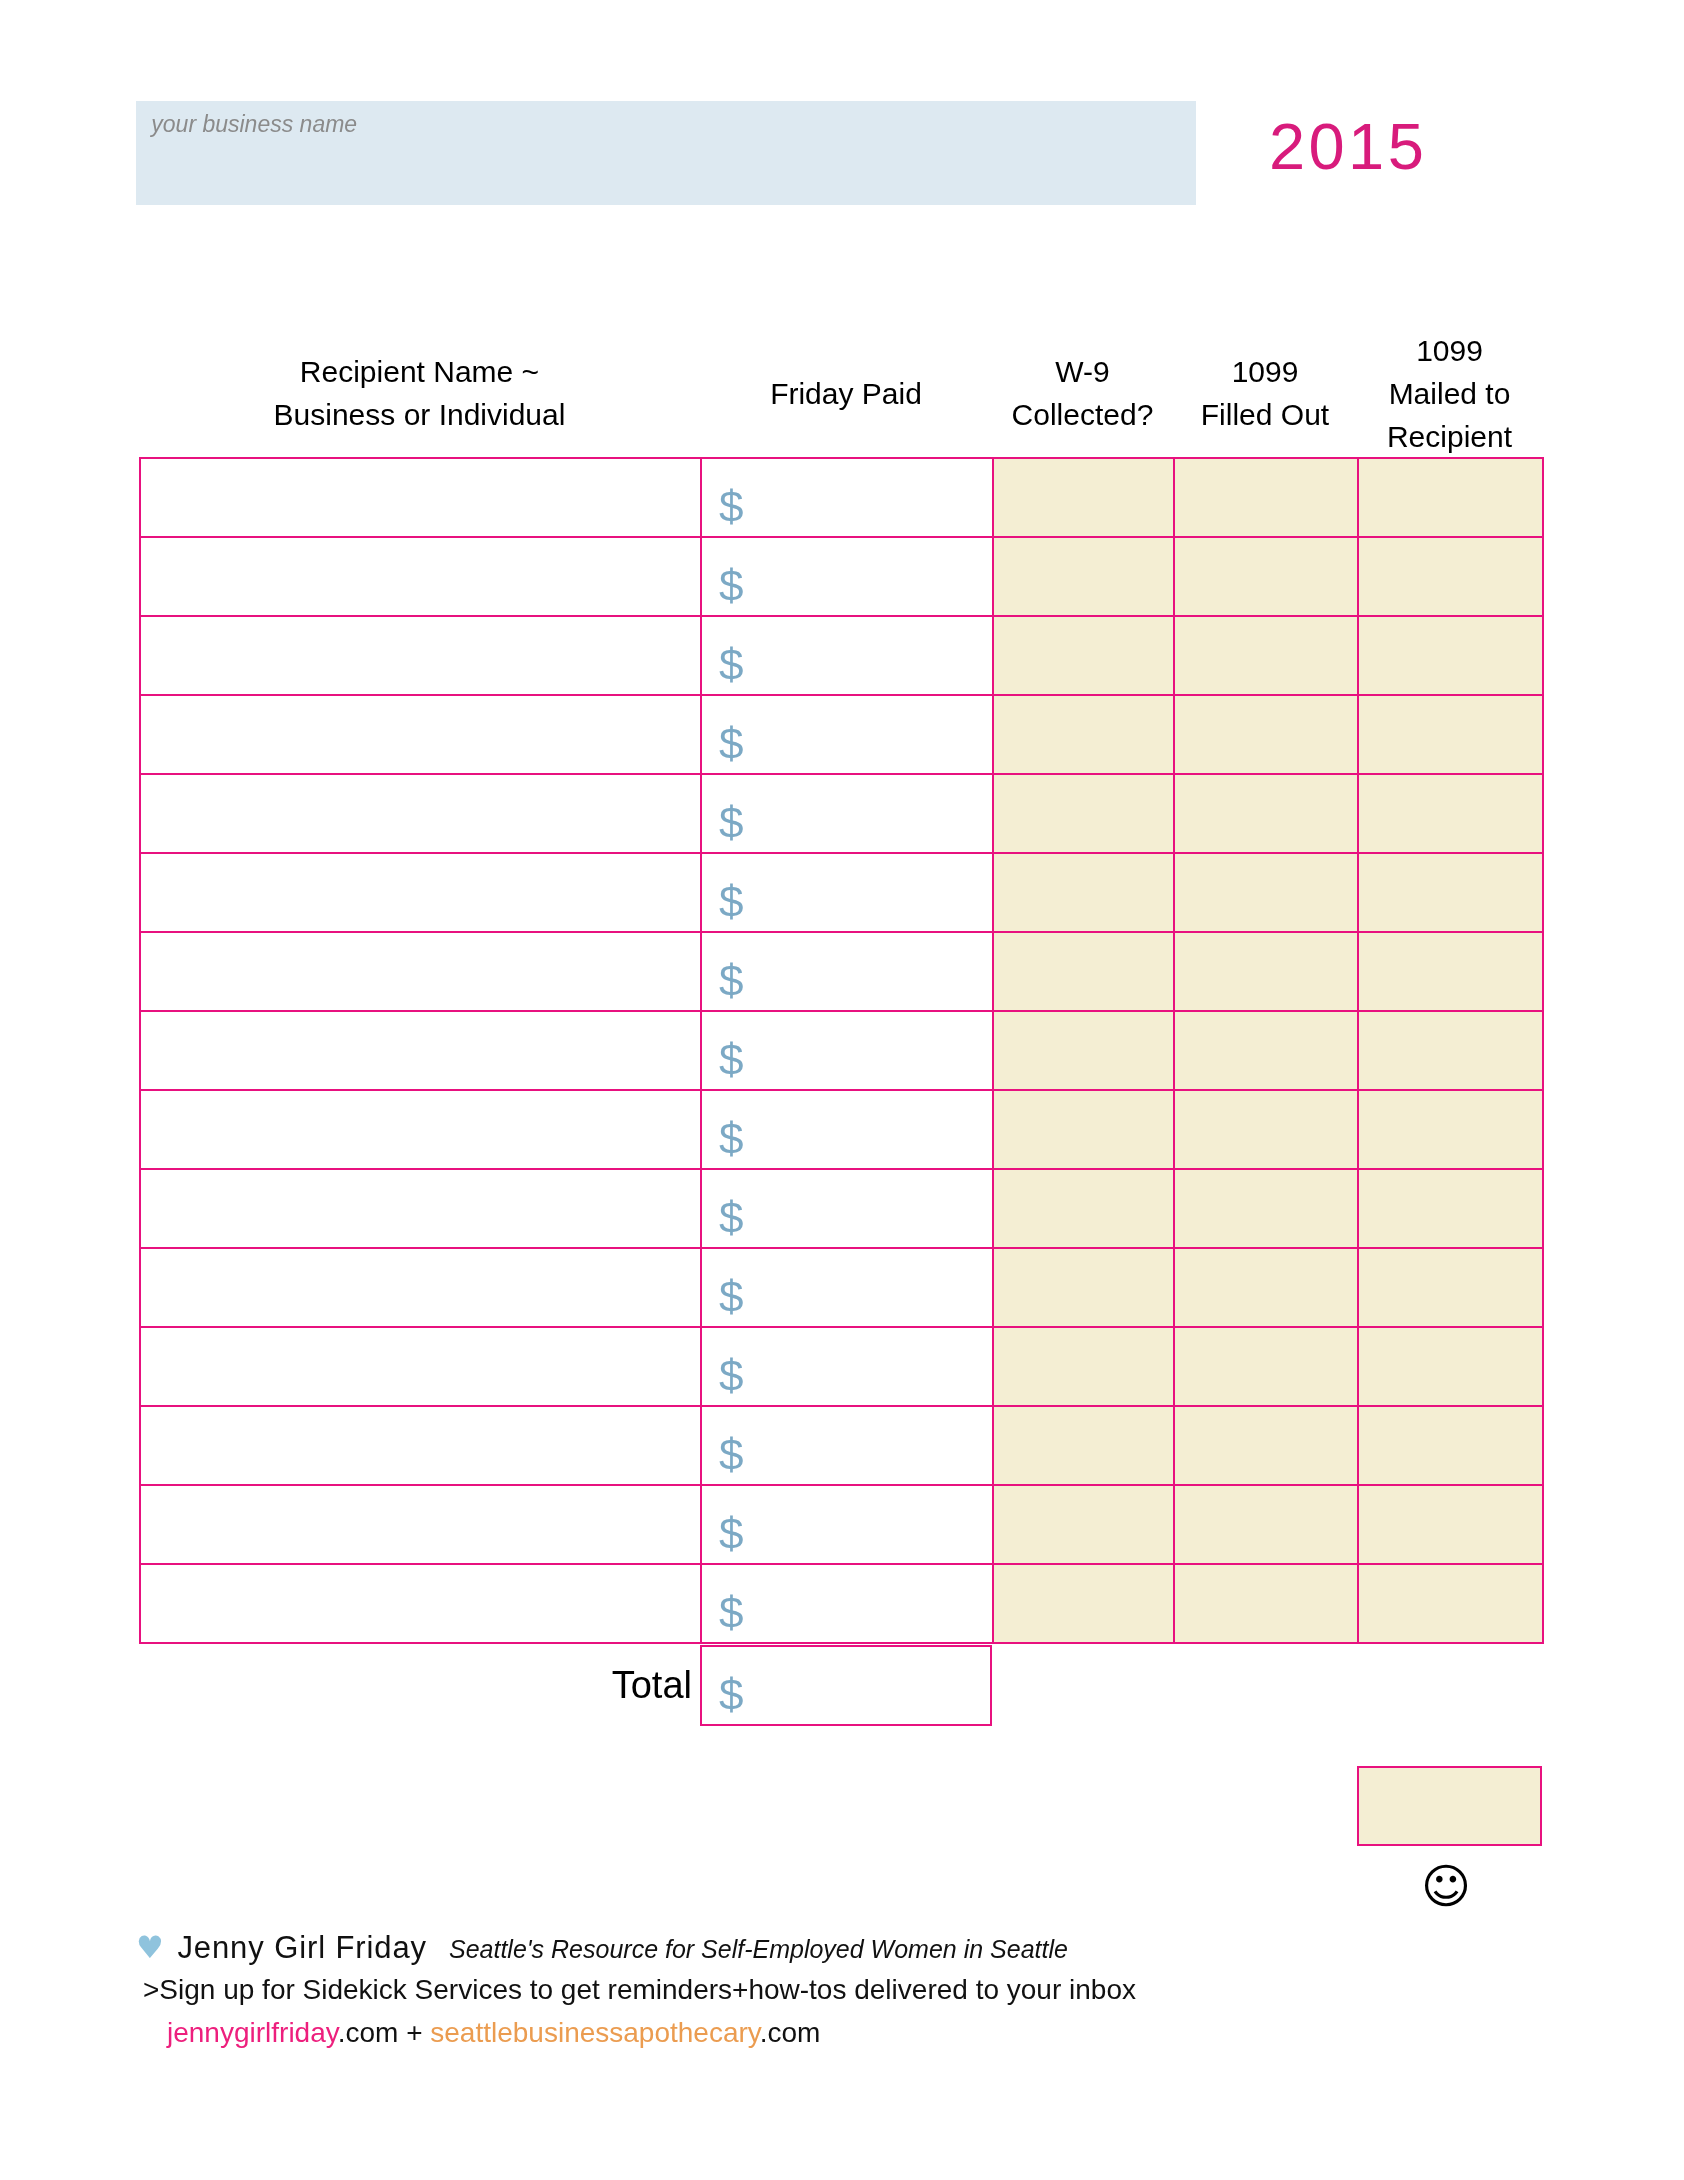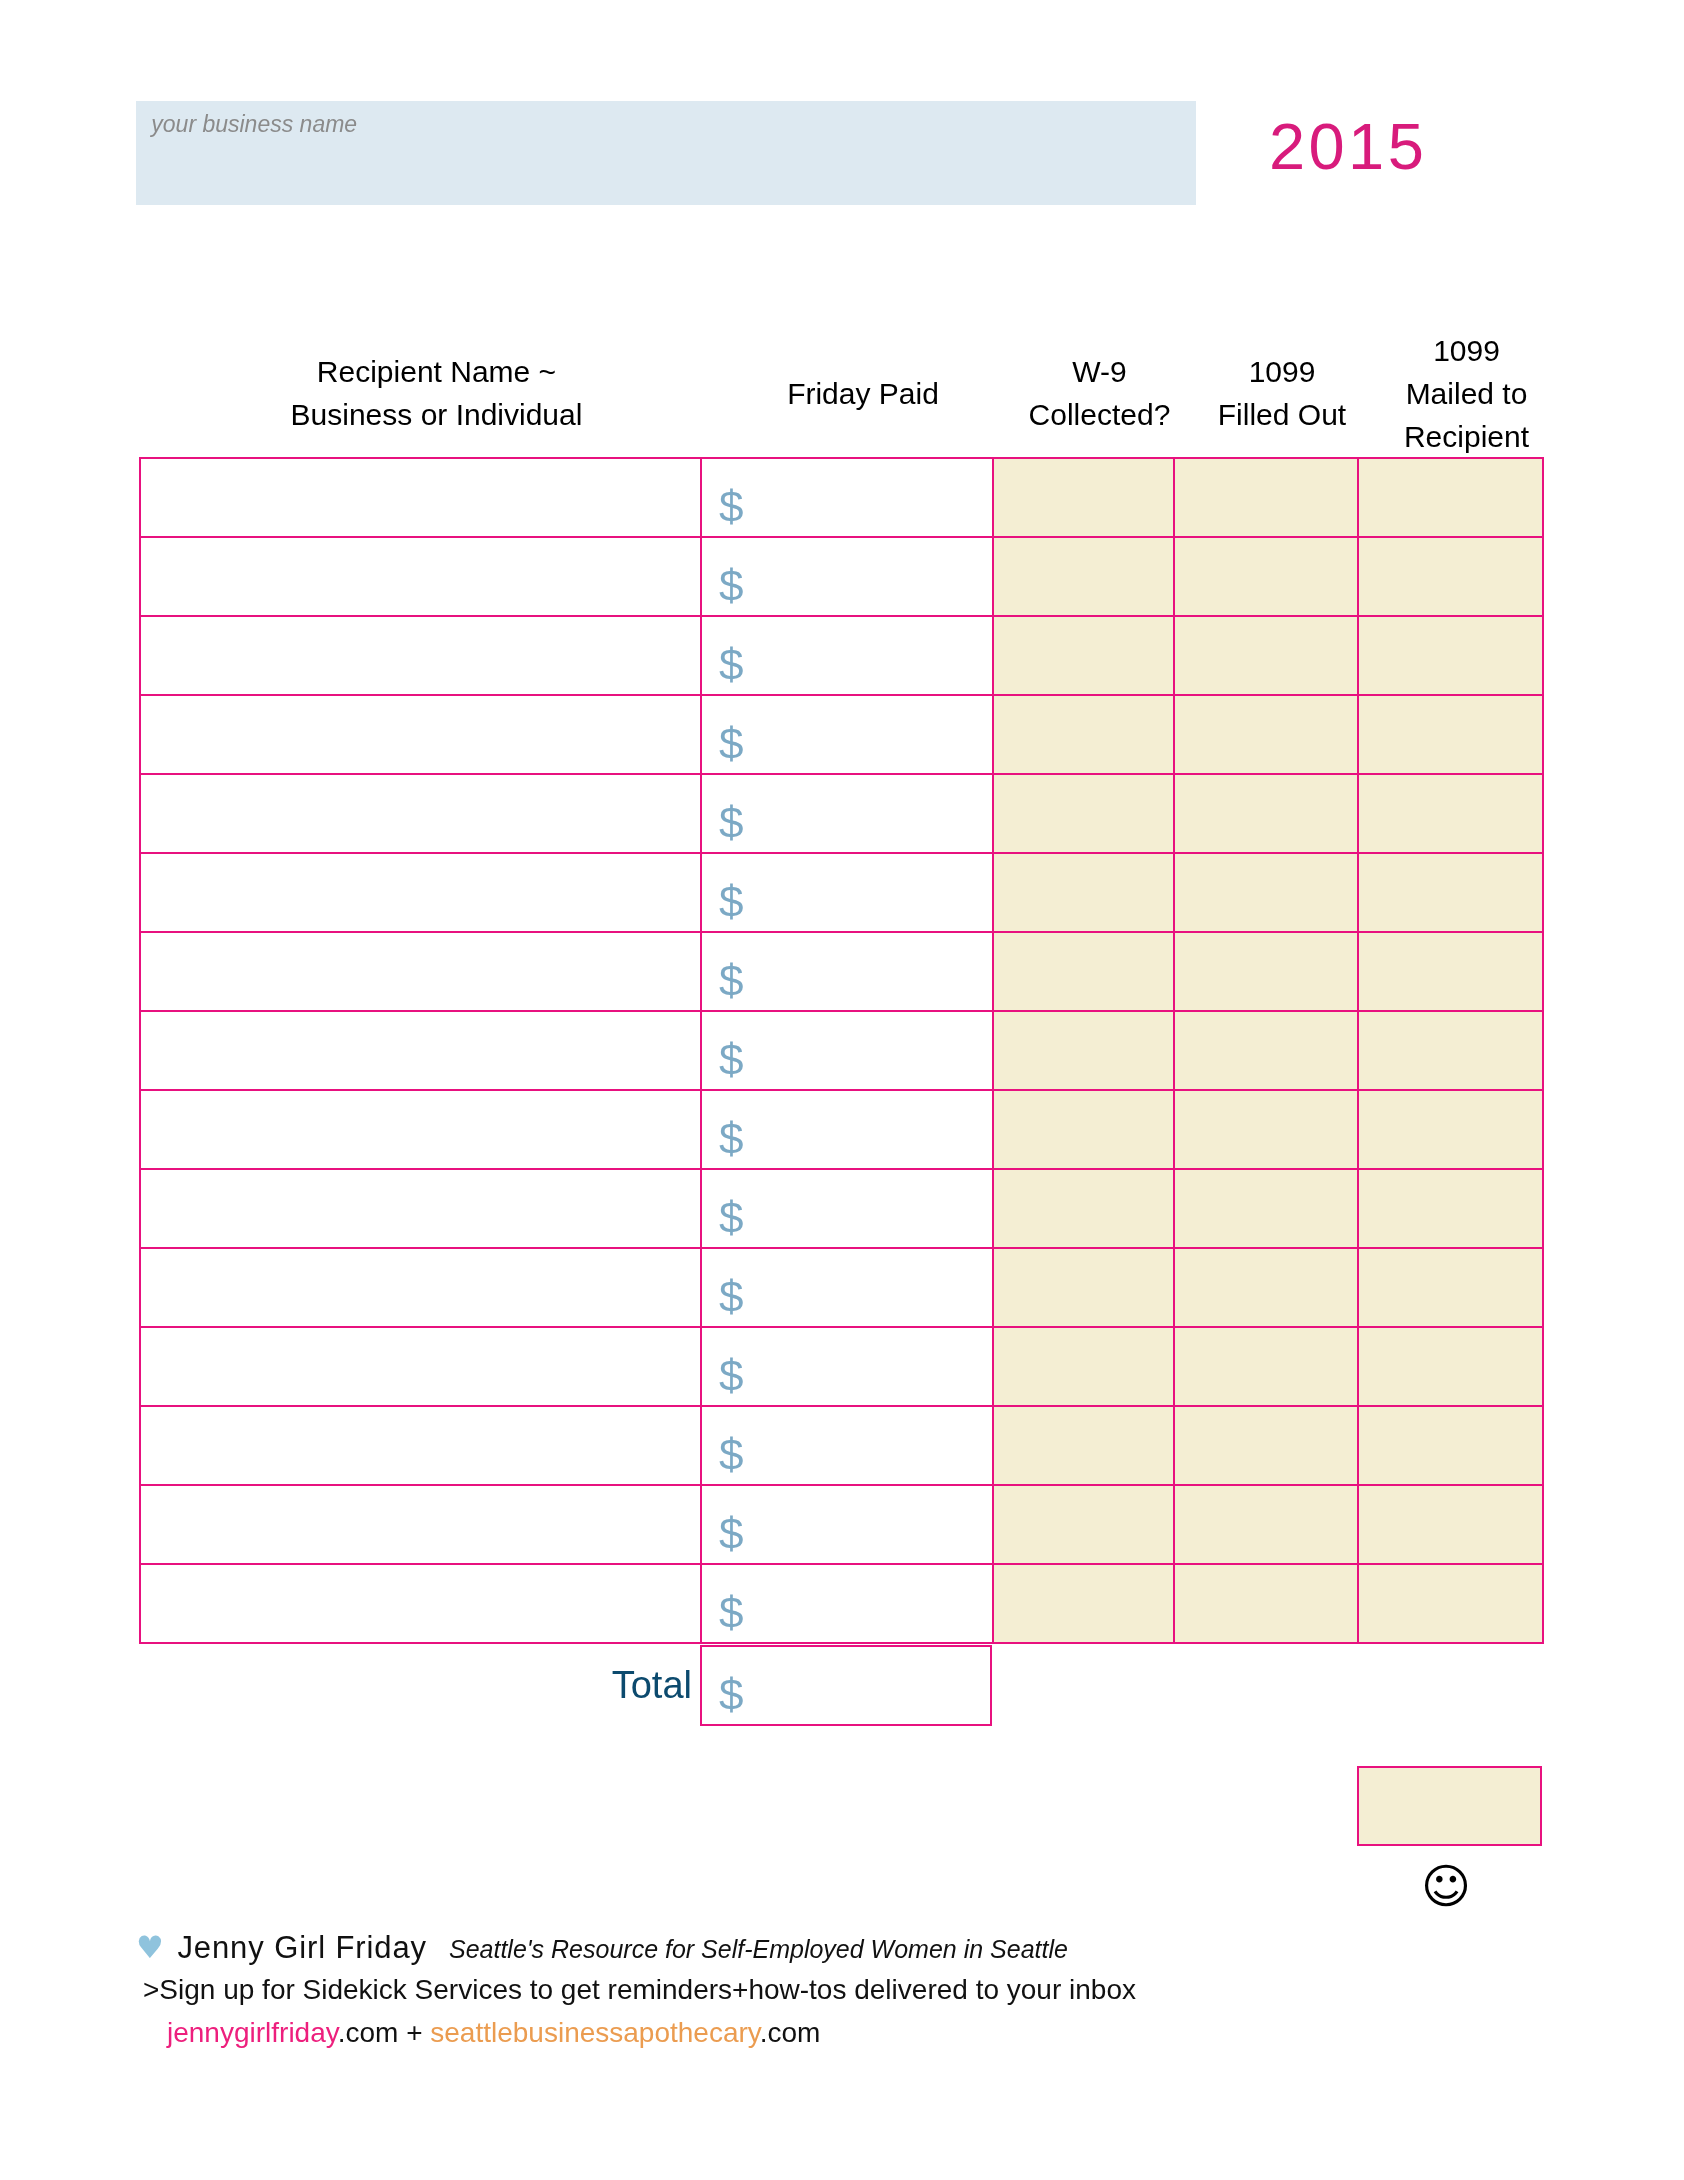"Recipient Name ~" .col-headers { left: 156px -> 139px }
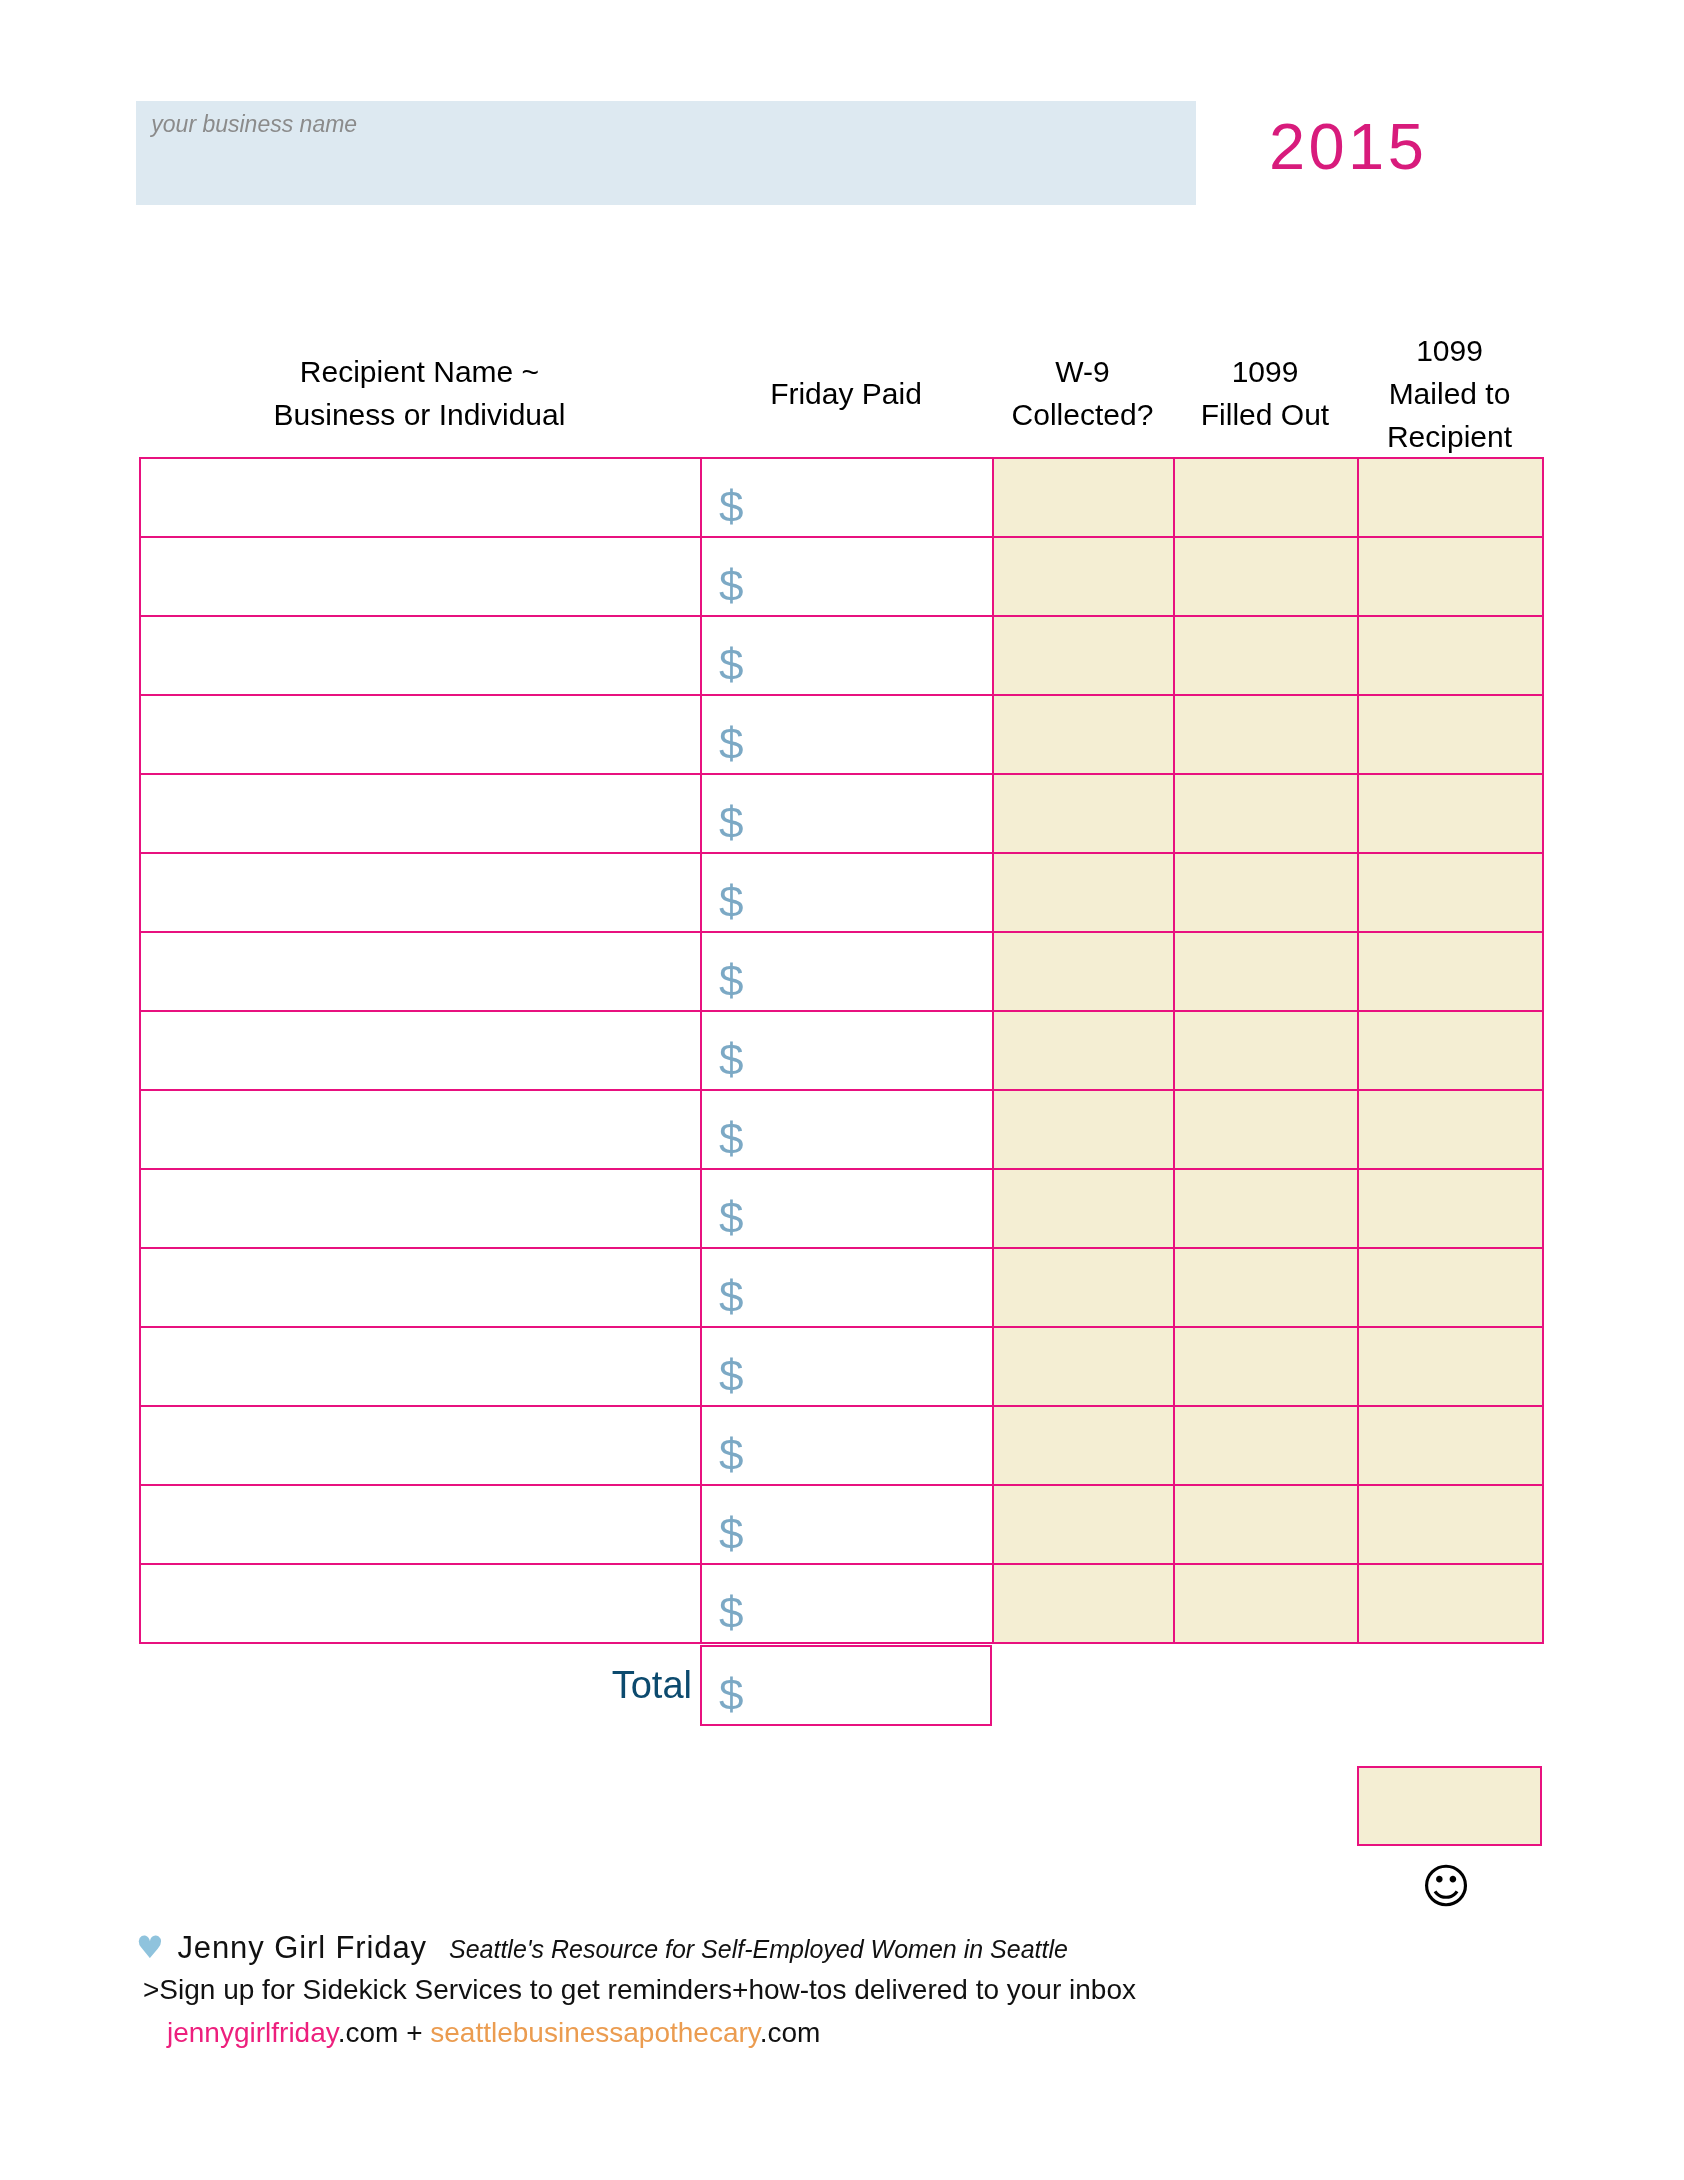"Total" .total-label { color: #0c4a6e -> #000000 }
